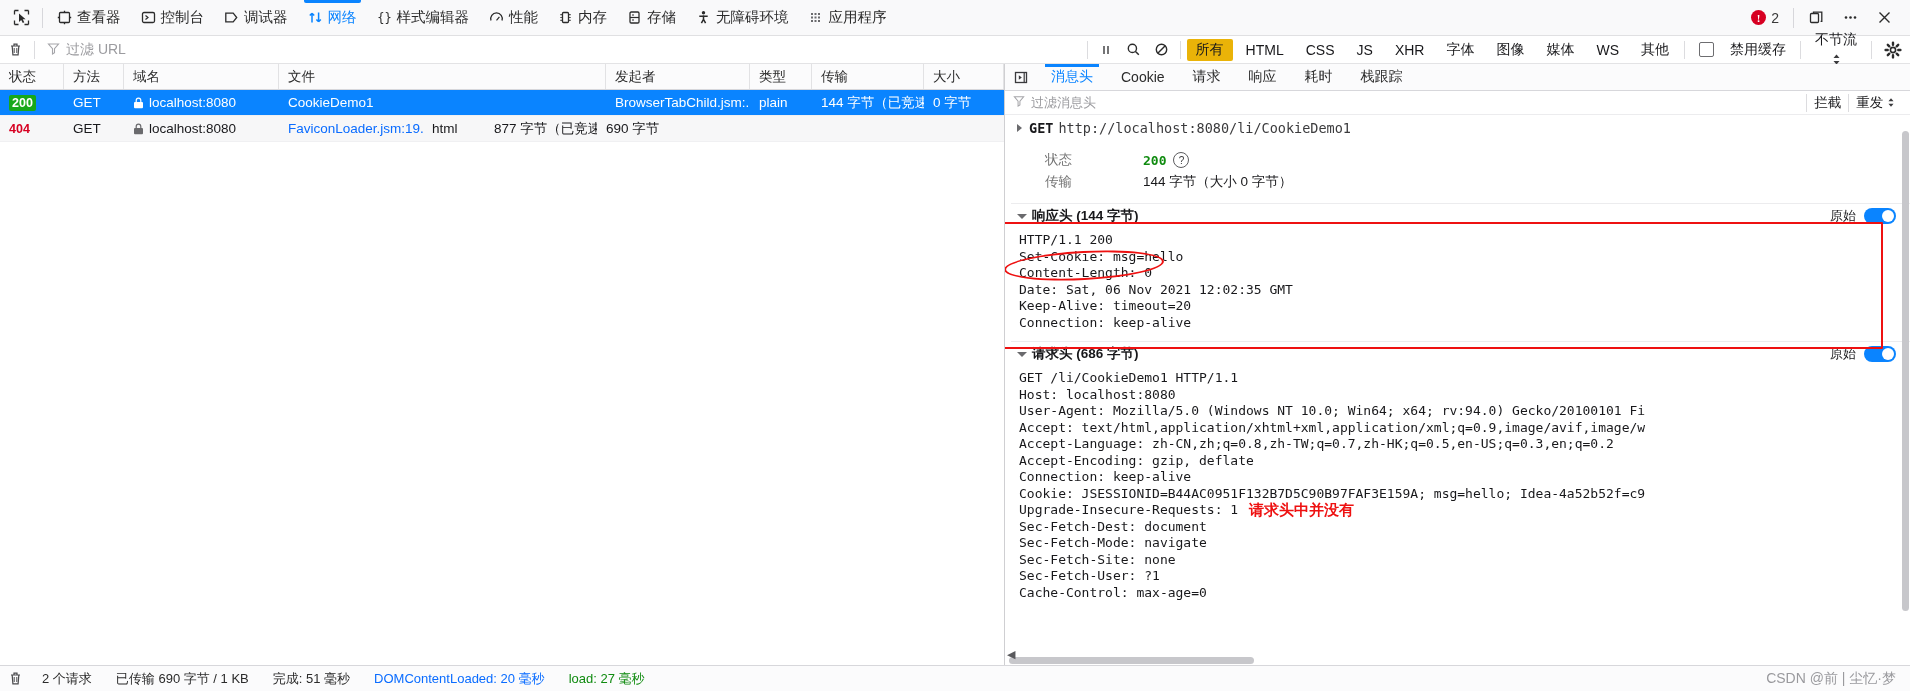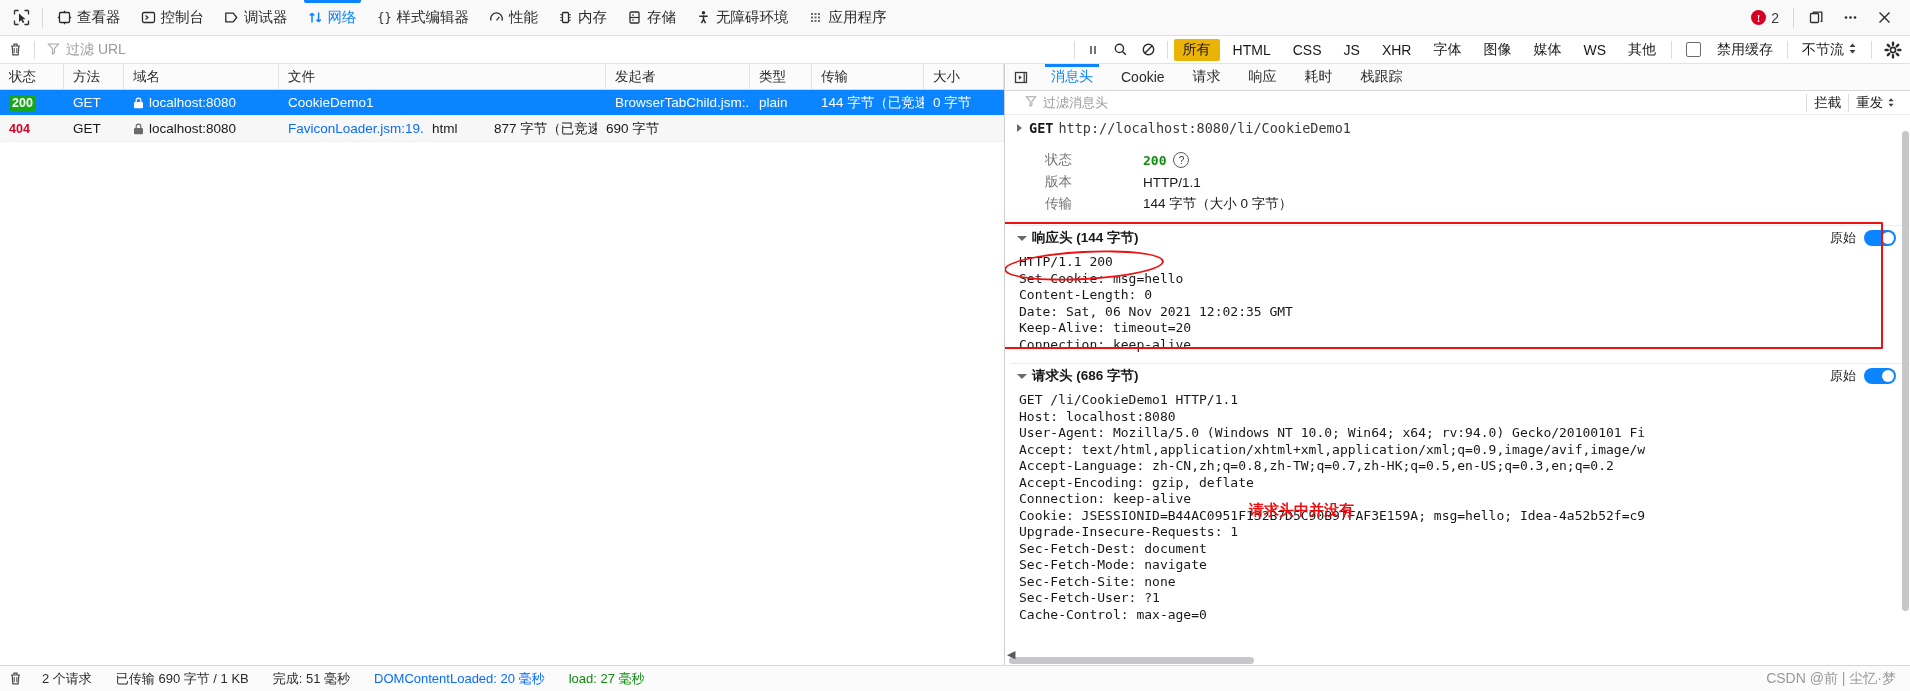"不节流" .throttle { flex-direction: none -> column }
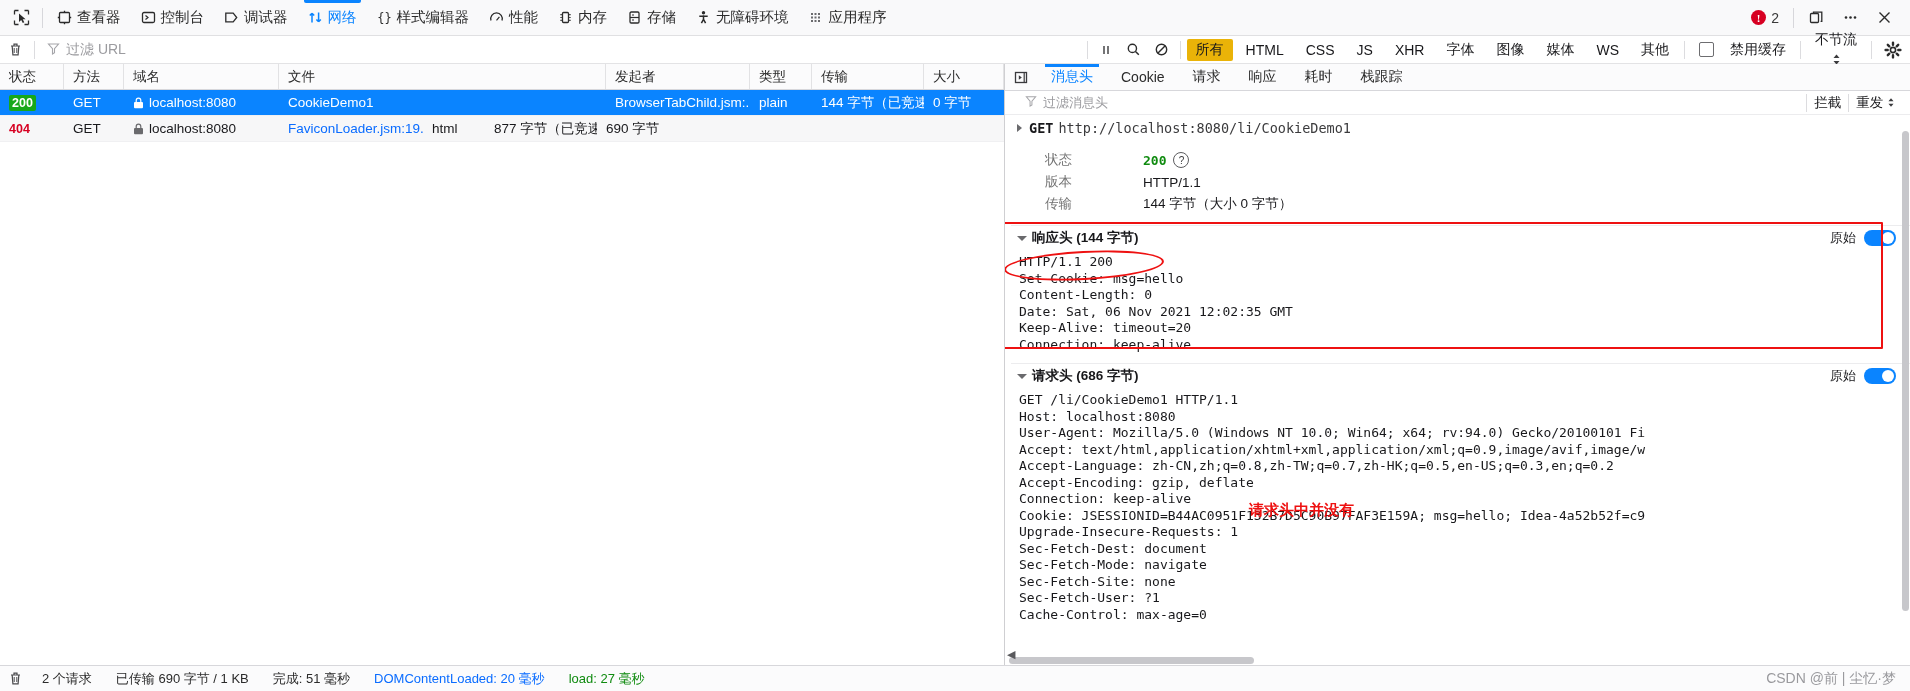"过滤消息头" .hdr-filterbar { padding-left: 20px -> 8px }
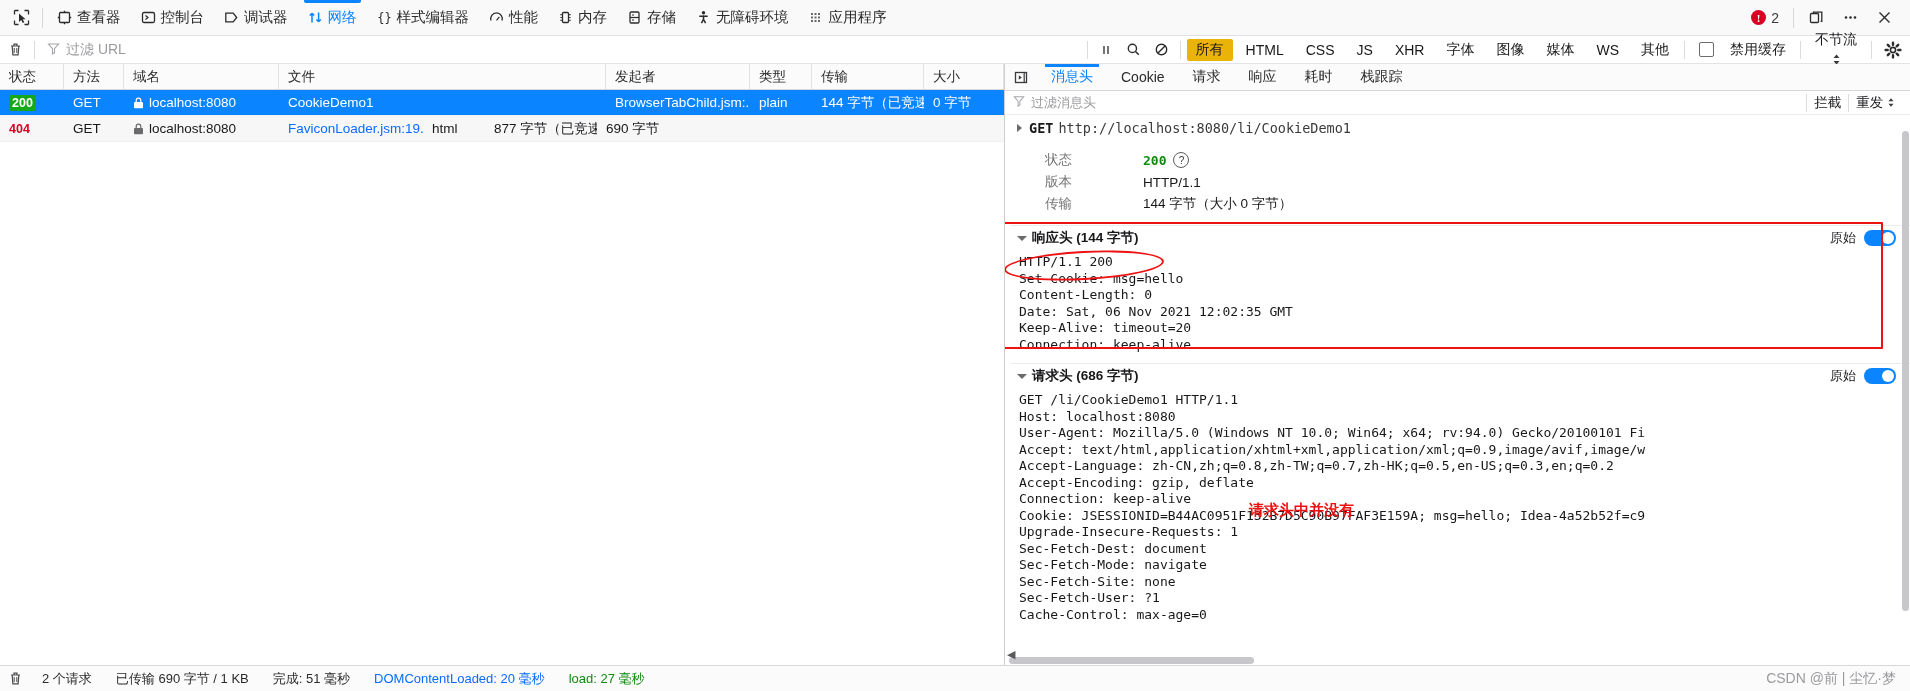"版本" div.summ-row { html: <div> <span>版本</span> <span>HTTP/1.1</span> </div> -> none }
